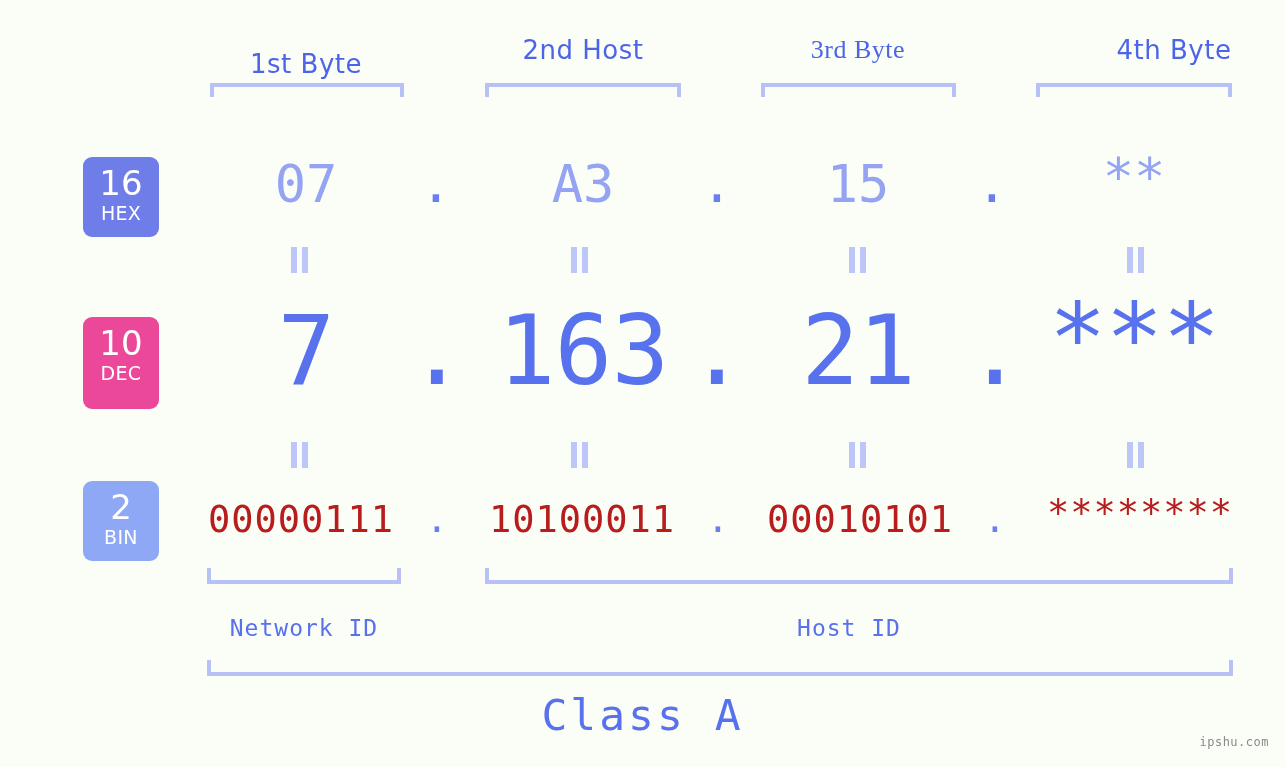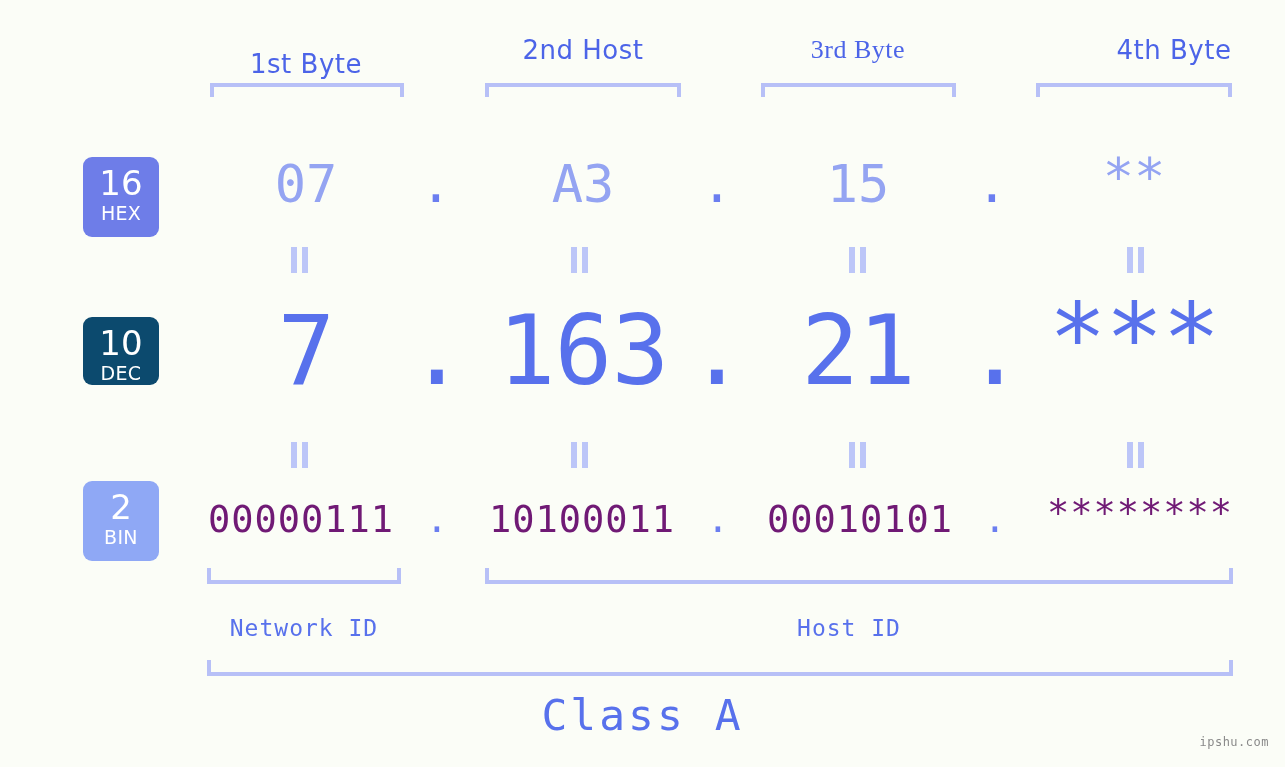"10" #badge-dec { background: #0c4a6e -> #ec4899; height: 68px -> 92px }
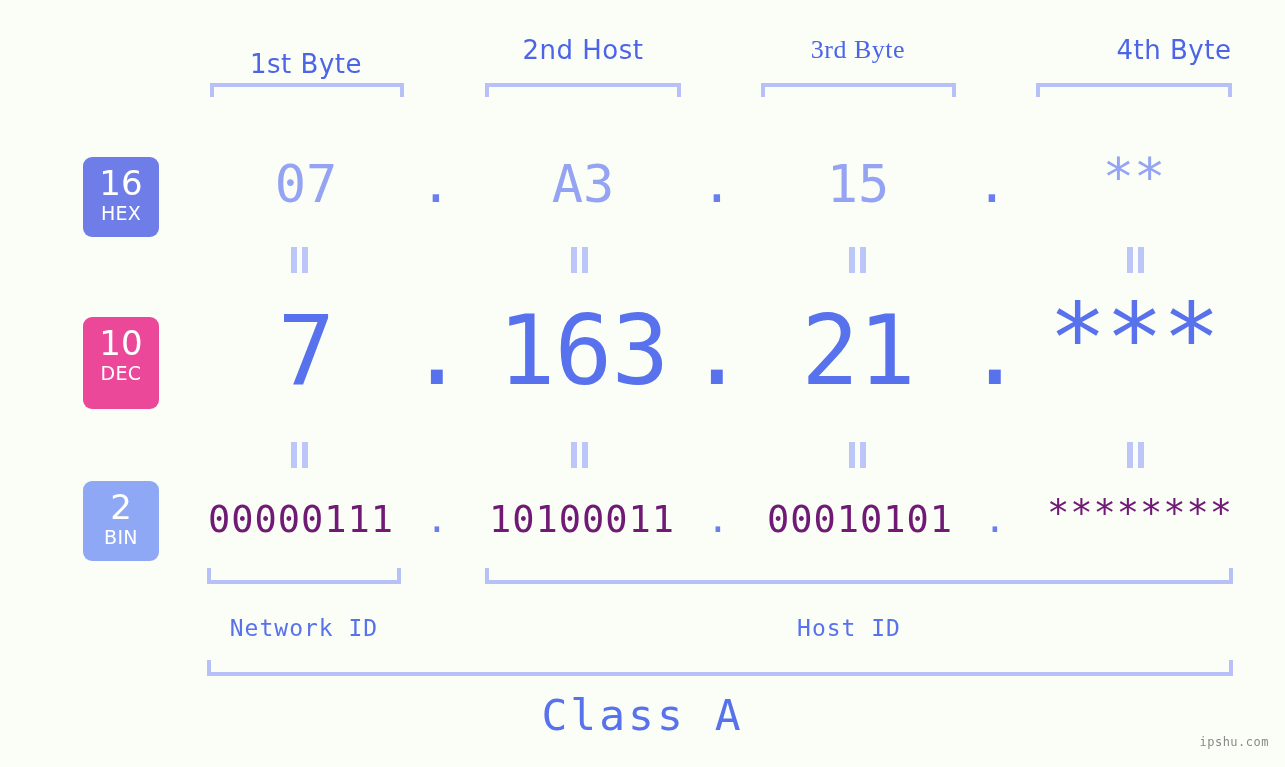"00000111" .row-bin .cell { color: #701a75 -> #b91c1c }
